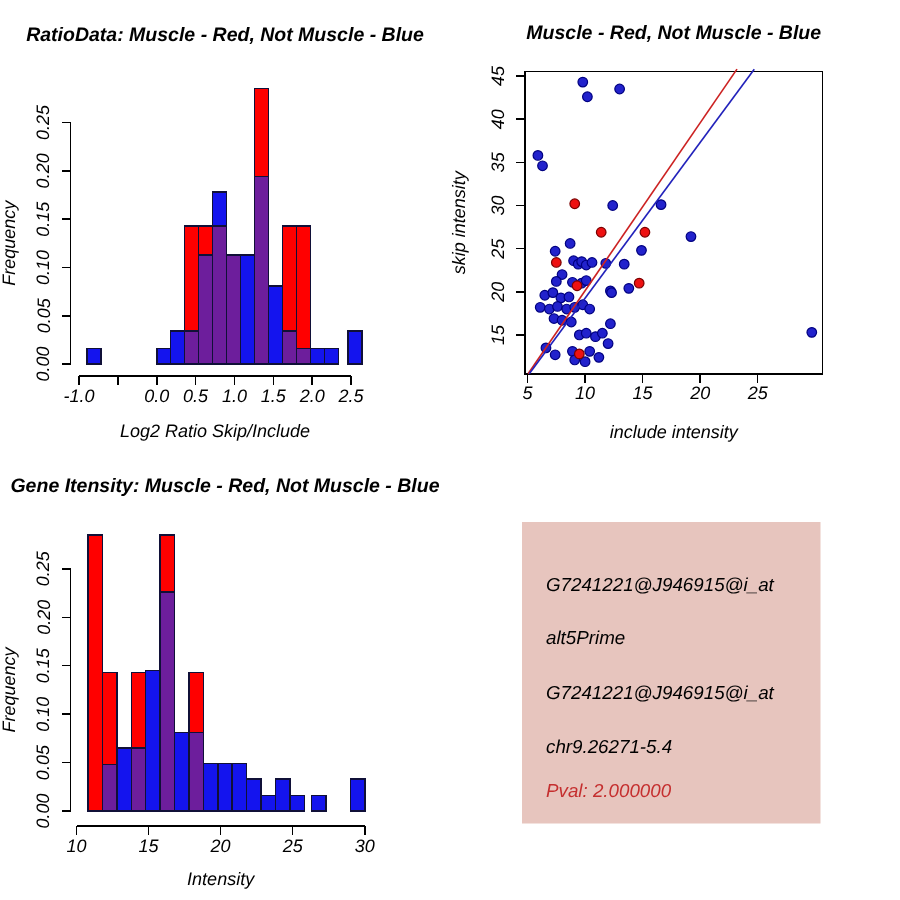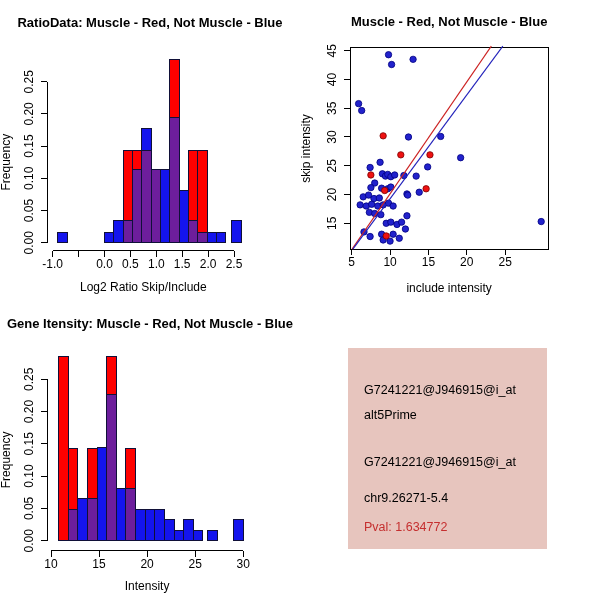"RatioData: Muscle - Red, Not" .fig { font-style: none -> italic }
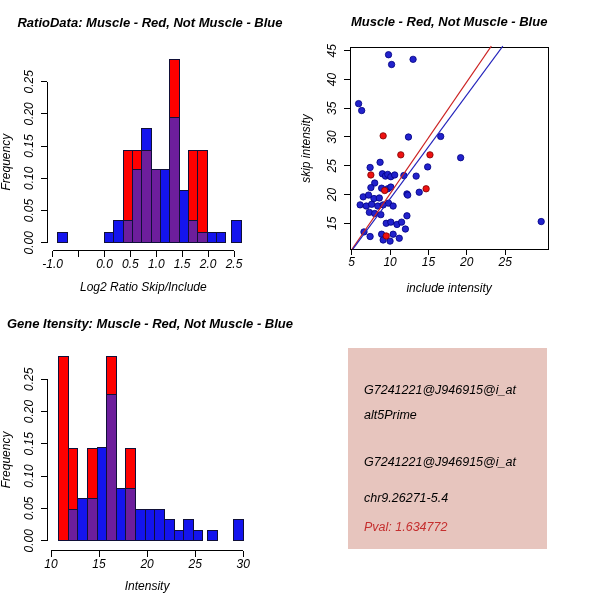"alt5Prime" span.il { top: 60px -> 70px }
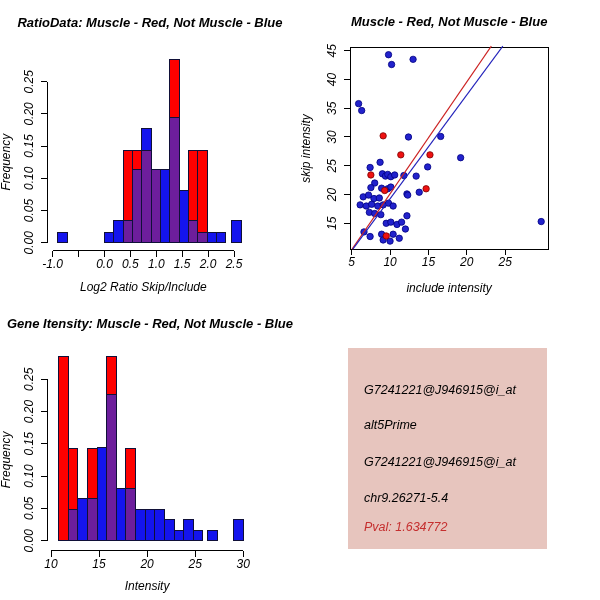"Pval: 1.634772" span.il { text: 1.634772 -> 2.000000 }
